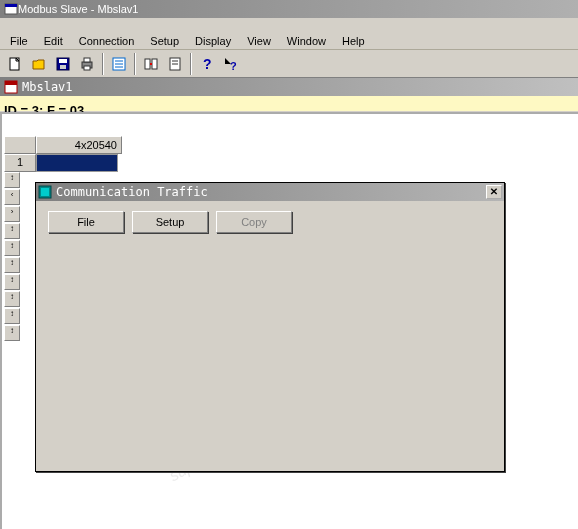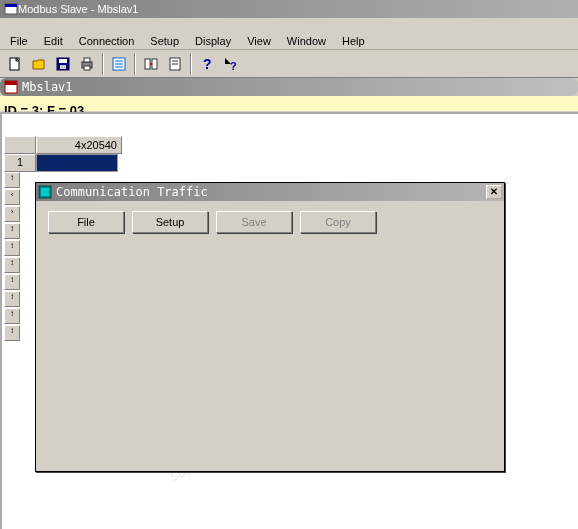"Mbslav1" .child-titlebar { border-radius: 6px -> none }
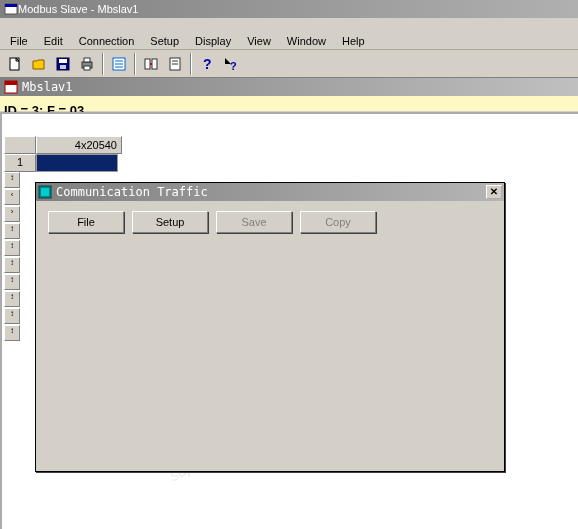"Save" button.dlg-btn { html: <button>Save</button> -> none }
